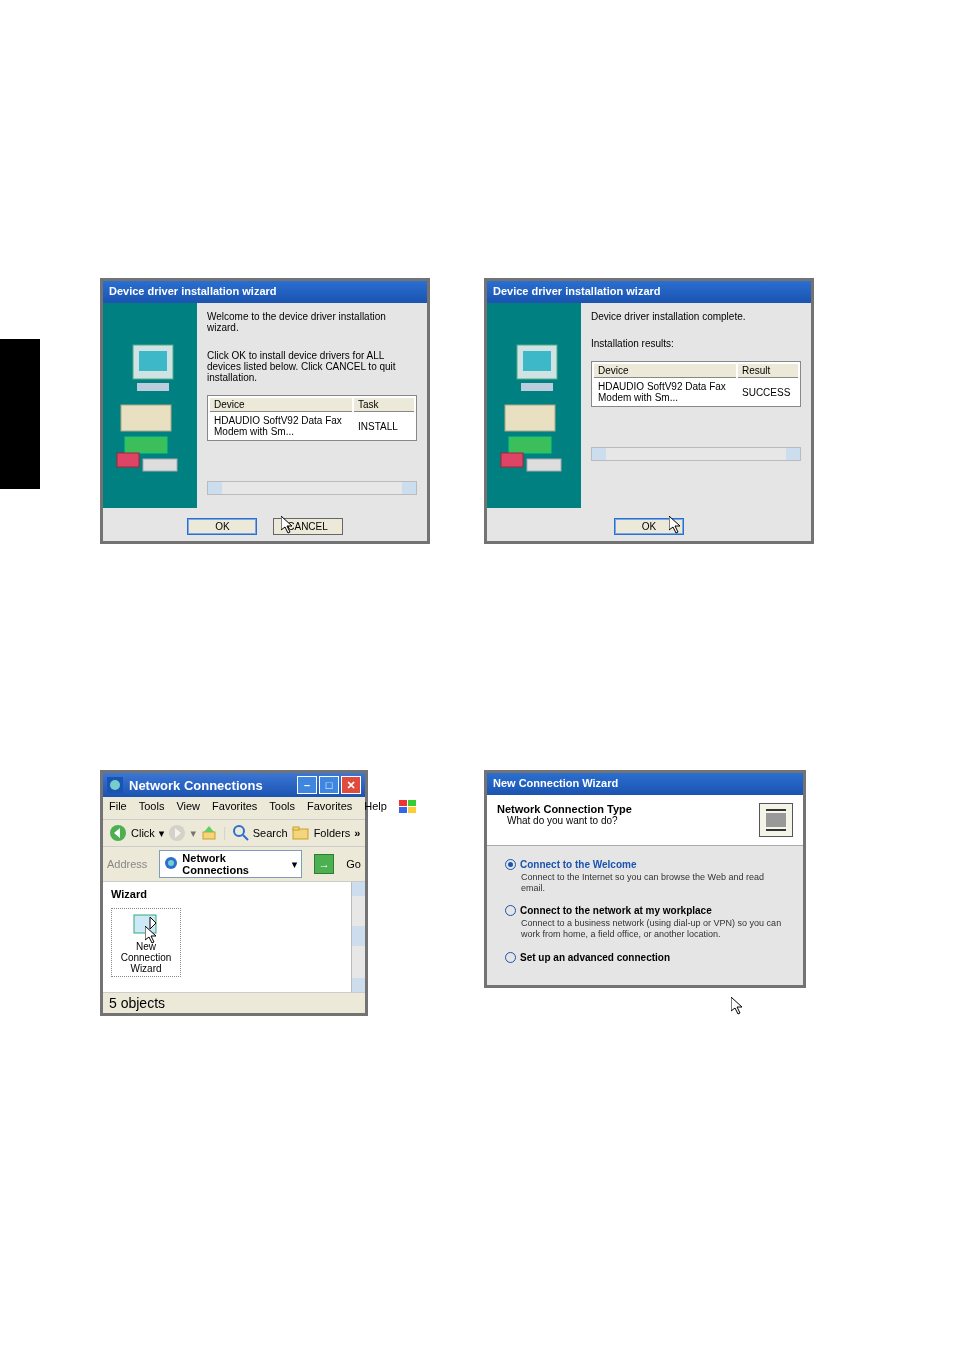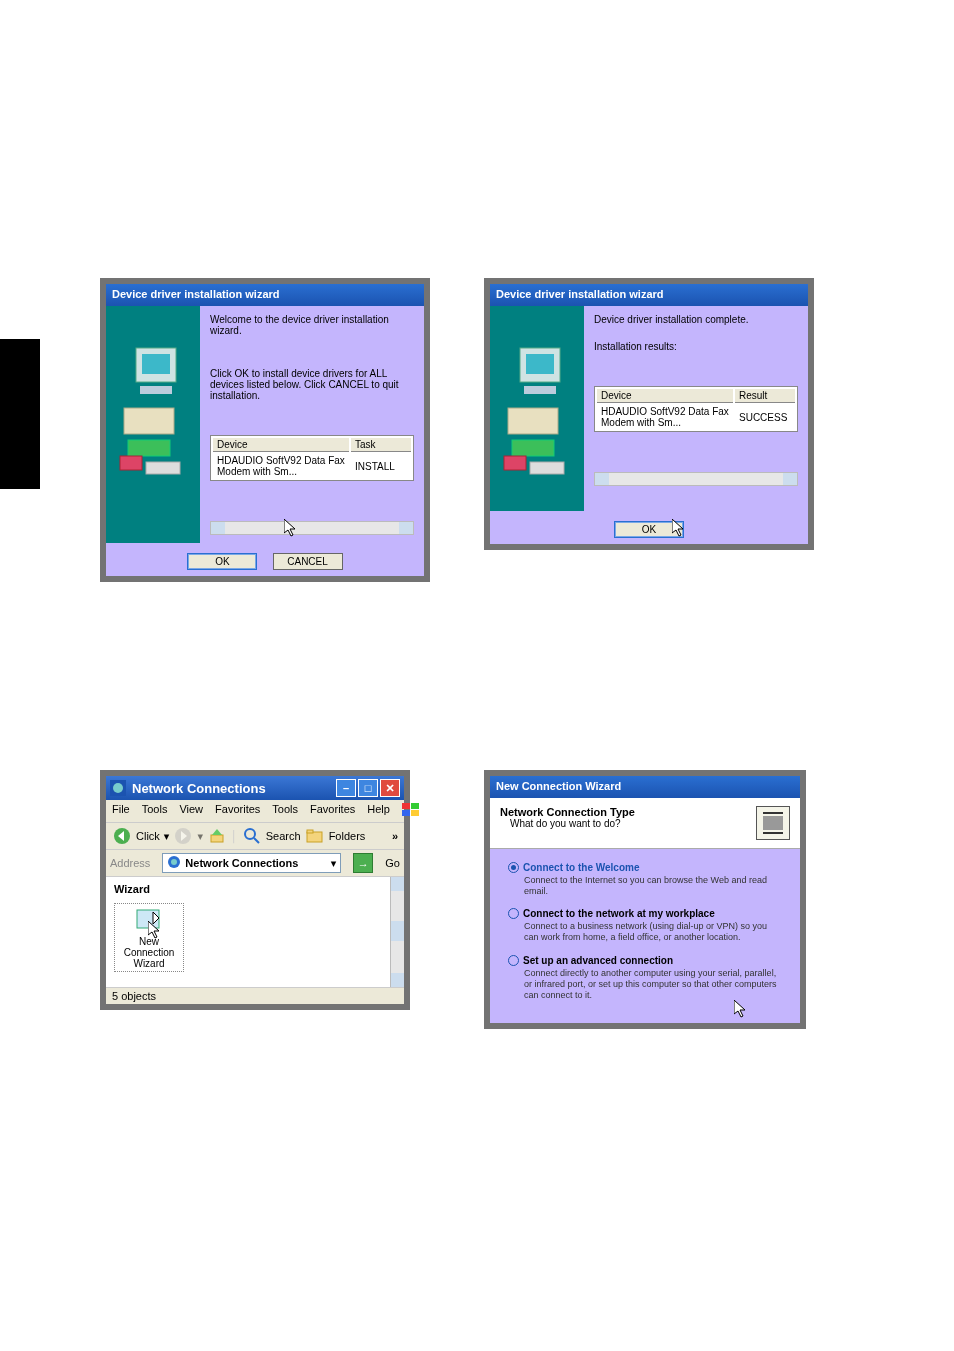"Device driver installation wizard" .xp-dialog { background: #c4b5fd -> #e5e5e5; border: 6px solid #737373 -> 3px solid #737373 }
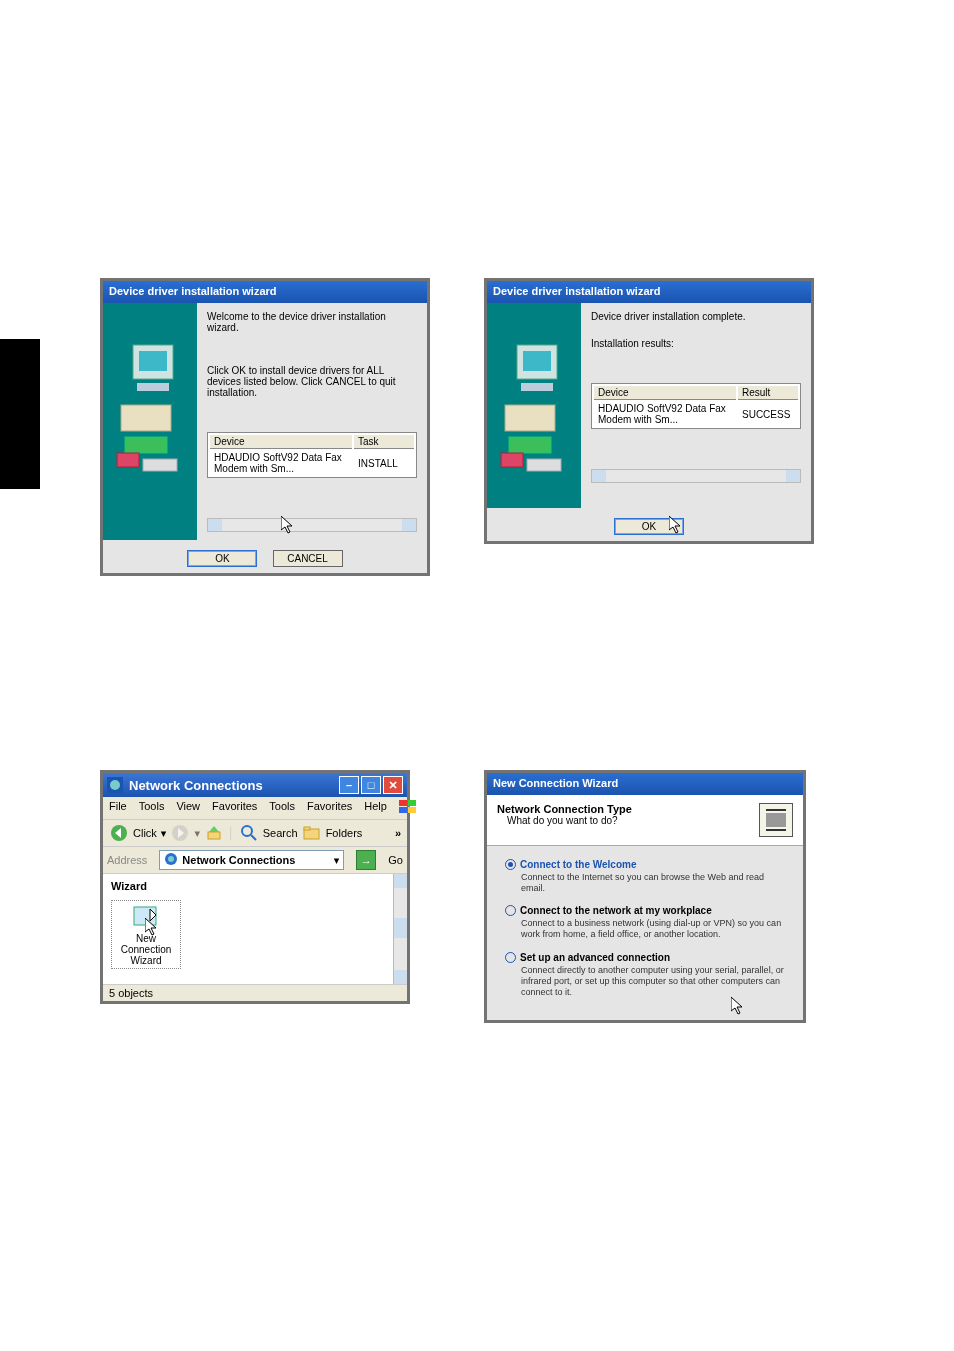"Click OK to install device" div { margin-top: 32px -> 17px }
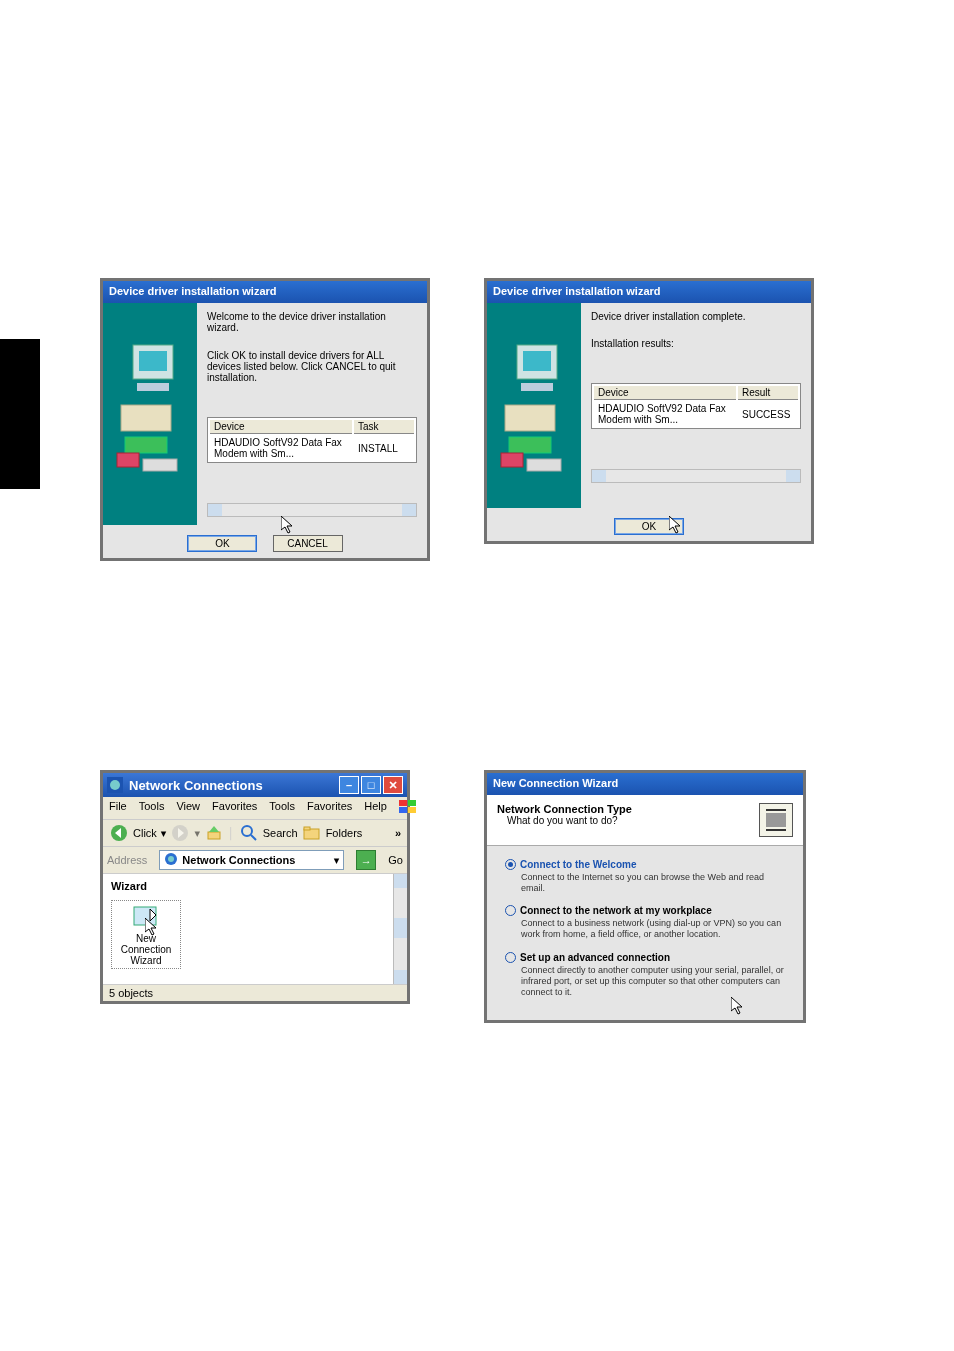"Device" .driver-table { margin-top: 34px -> 12px }
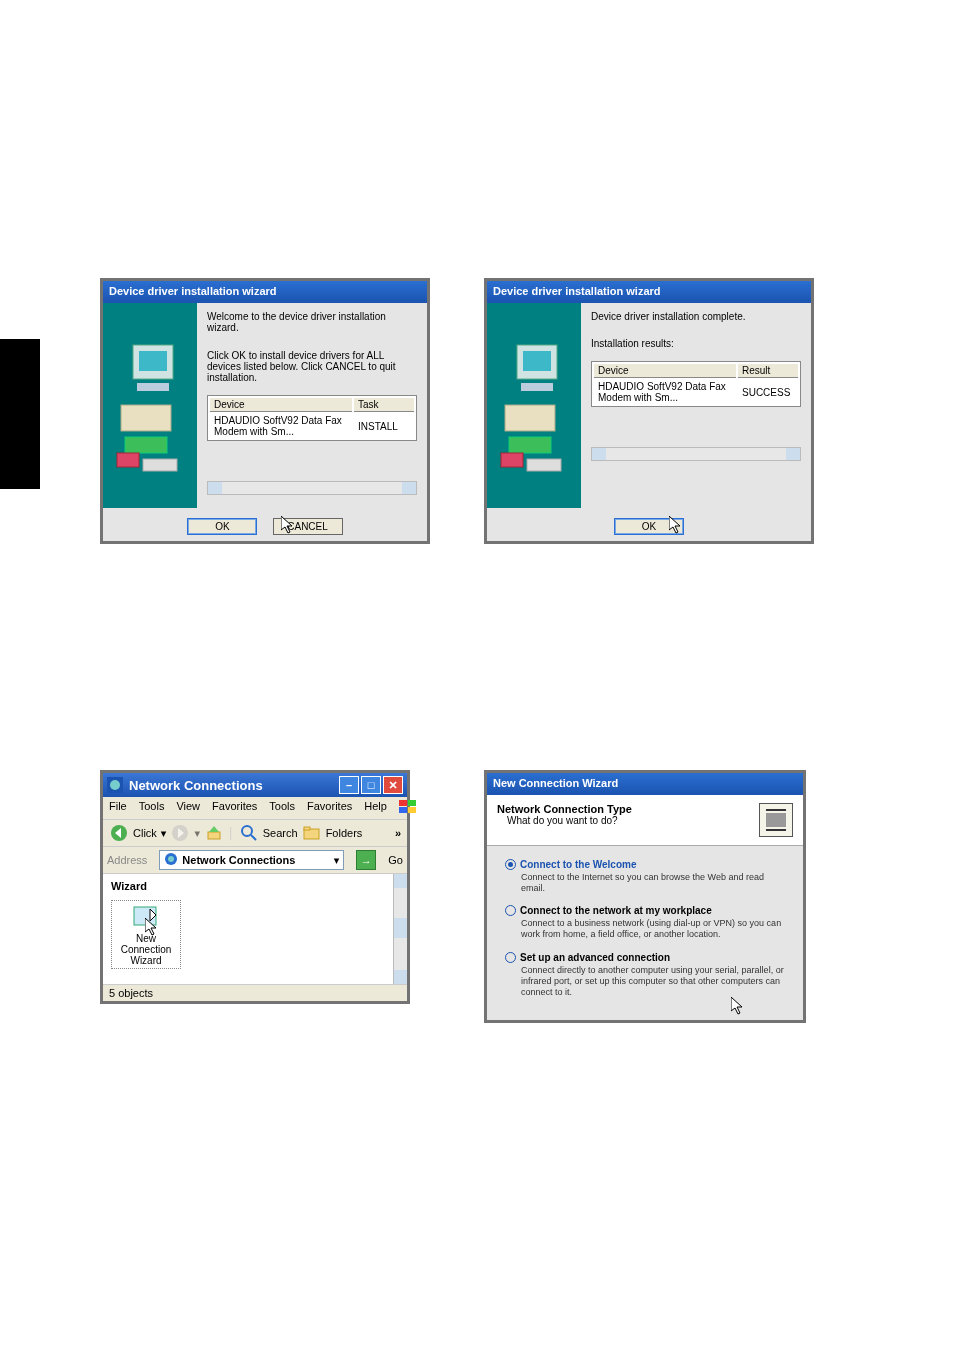"Network Connections" #netconn { width: 310px -> 268px }
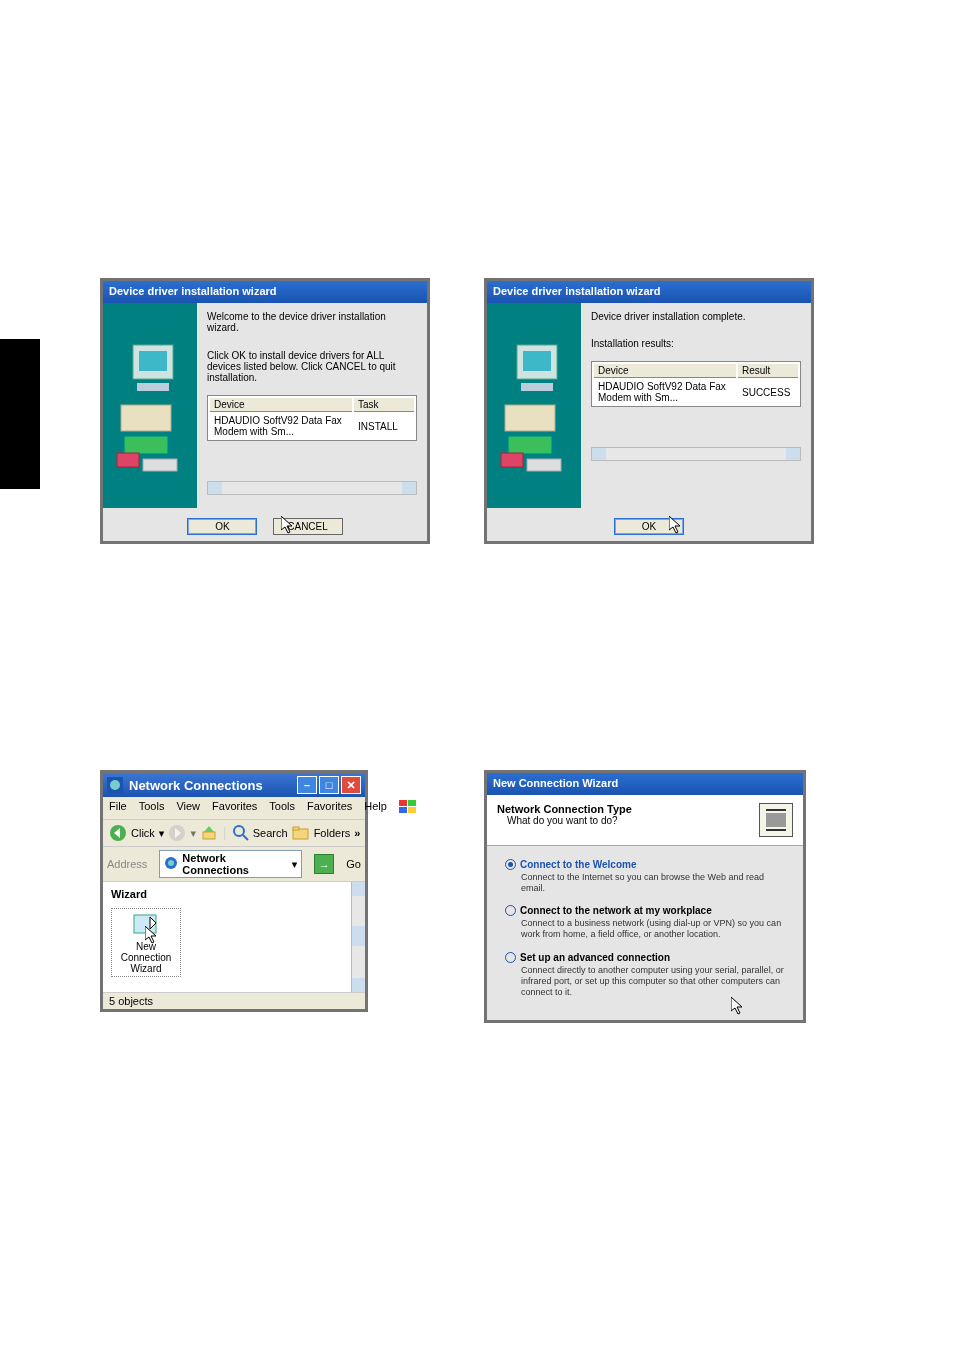"Connect directly to another computer" div.d { html: <div>Connect directly to another computer using your serial, parallel, or infrared port, or set up this computer so that other computers can connect to it.</div> -> none }
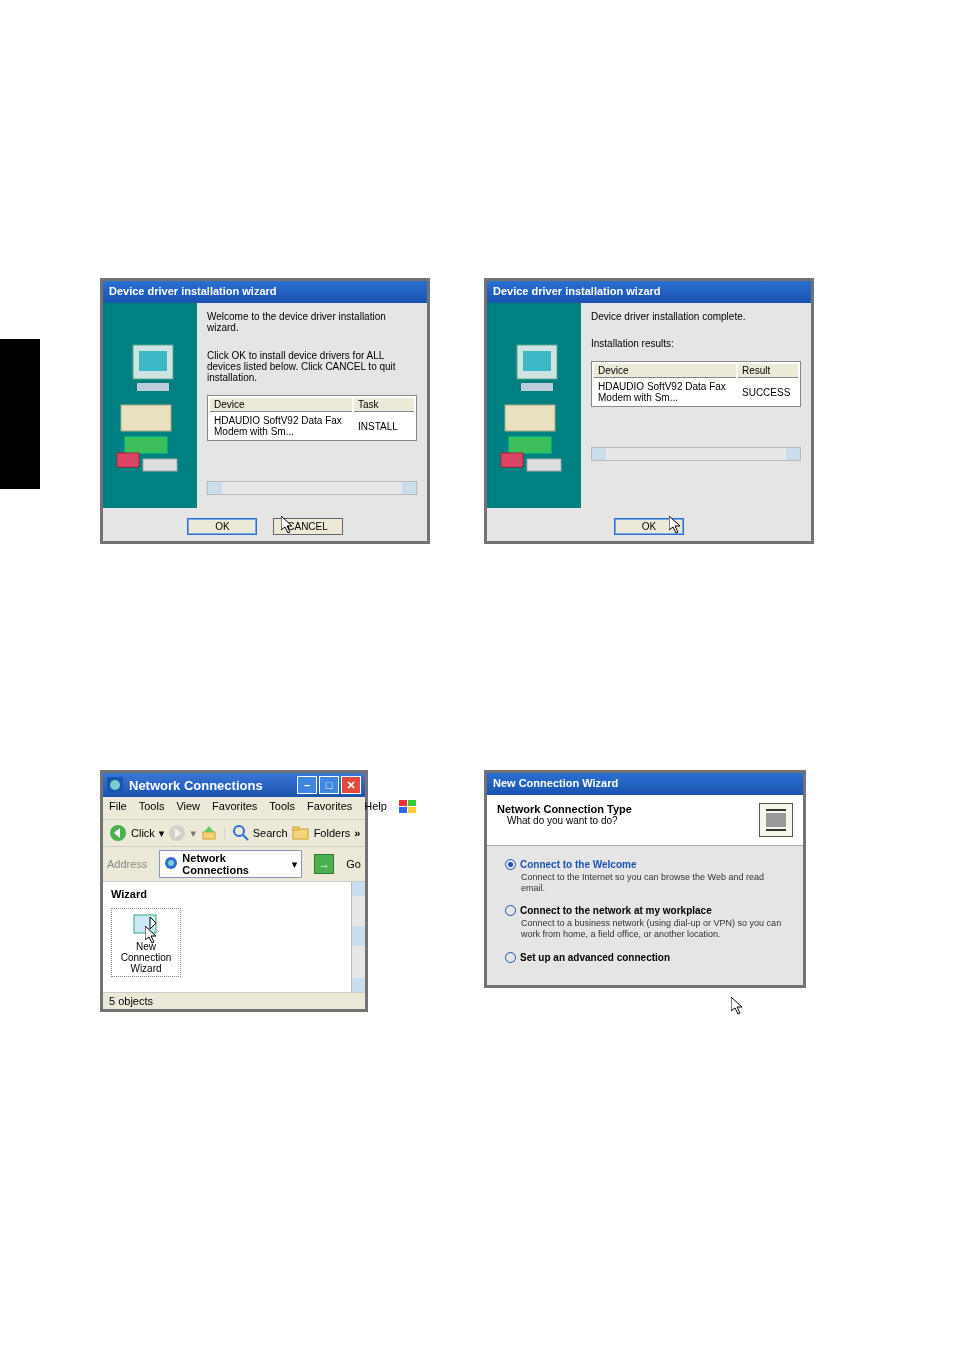"5 objects" #netconn .status { font-size: 11px -> 14px }
